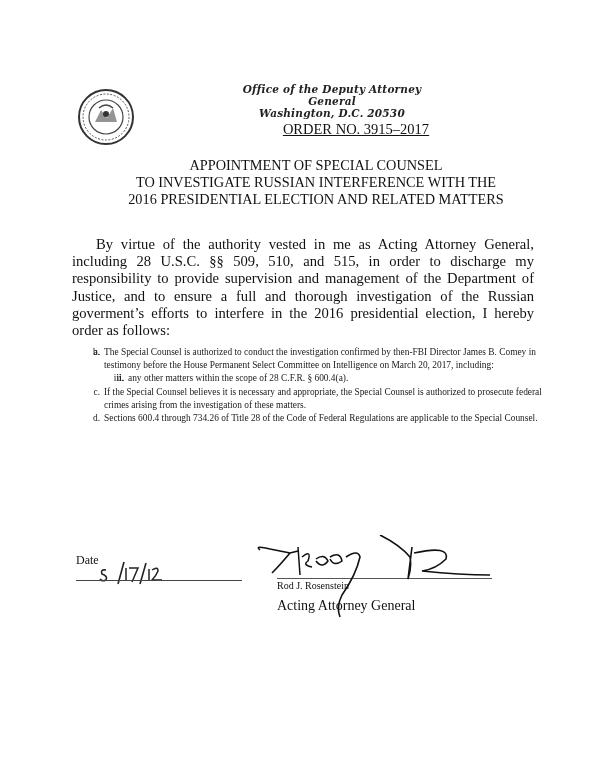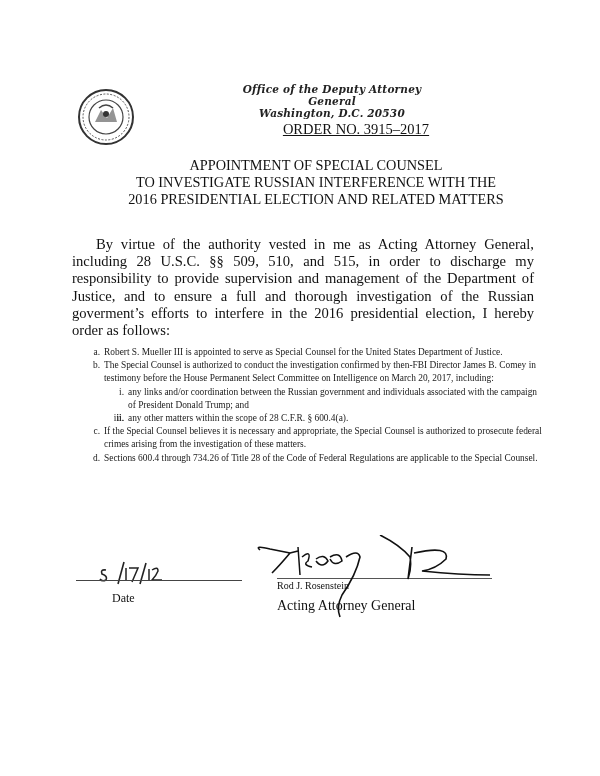"Robert S. Mueller III is" span { html: <span>Robert S. Mueller III is appointed to serve as Special Counsel for the United States Department of Justice.</span> -> none }
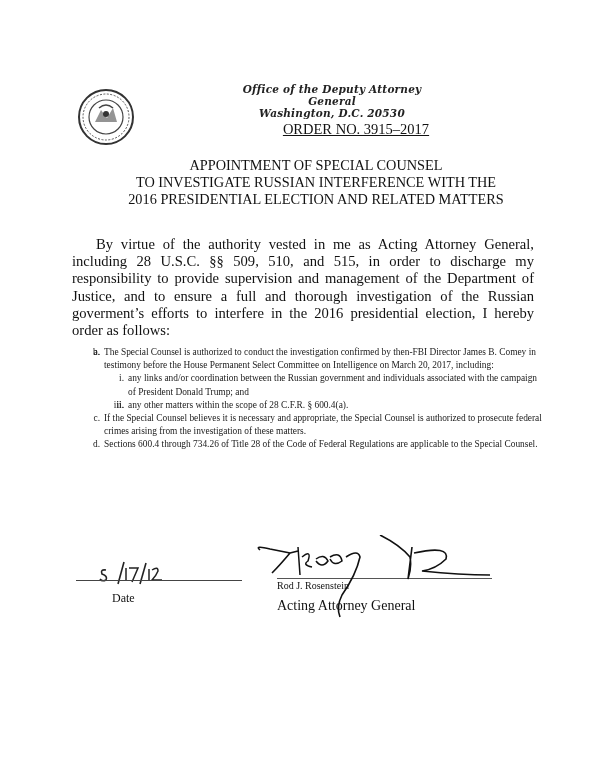"any links and/or coordination between" span { html: <span>any links and/or coordination between the Russian government and individuals associated with the campaign of President Donald Trump; and</span> -> none }
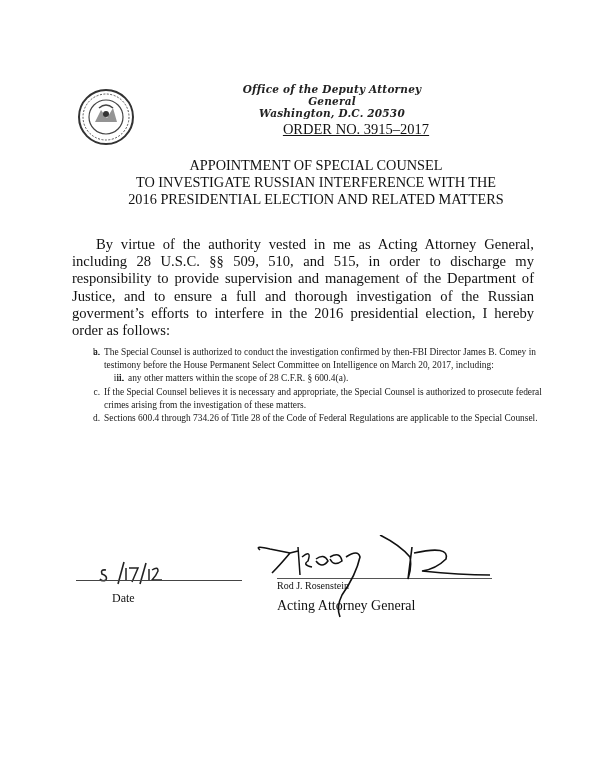"Date" .date-label { margin-left: 36px -> none; top: 591px -> 553px }
